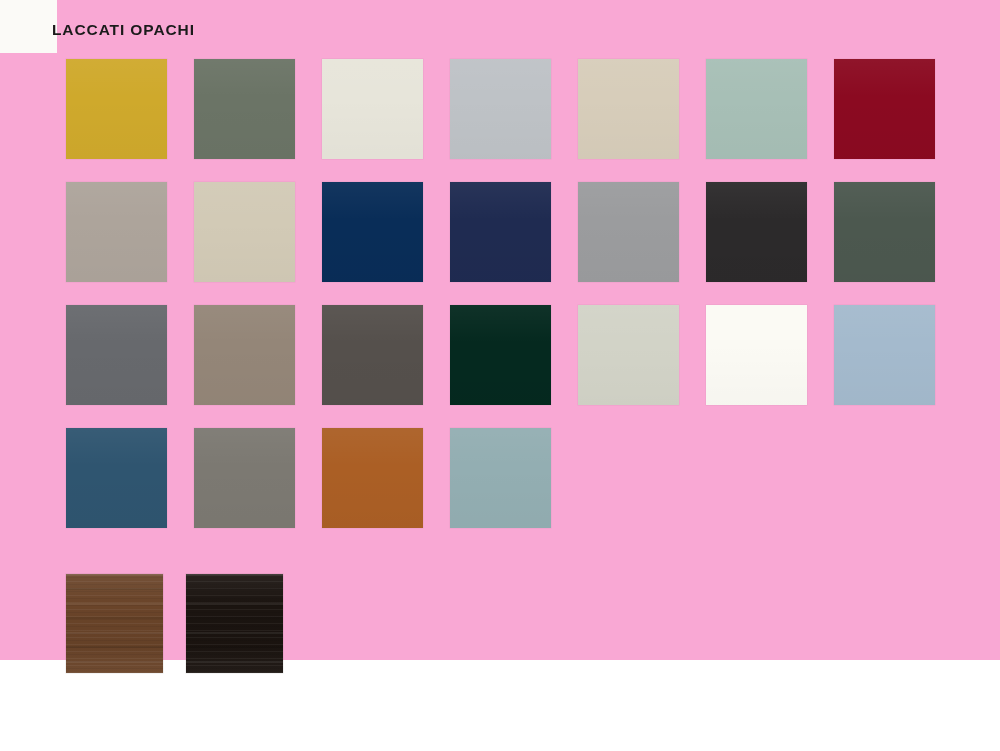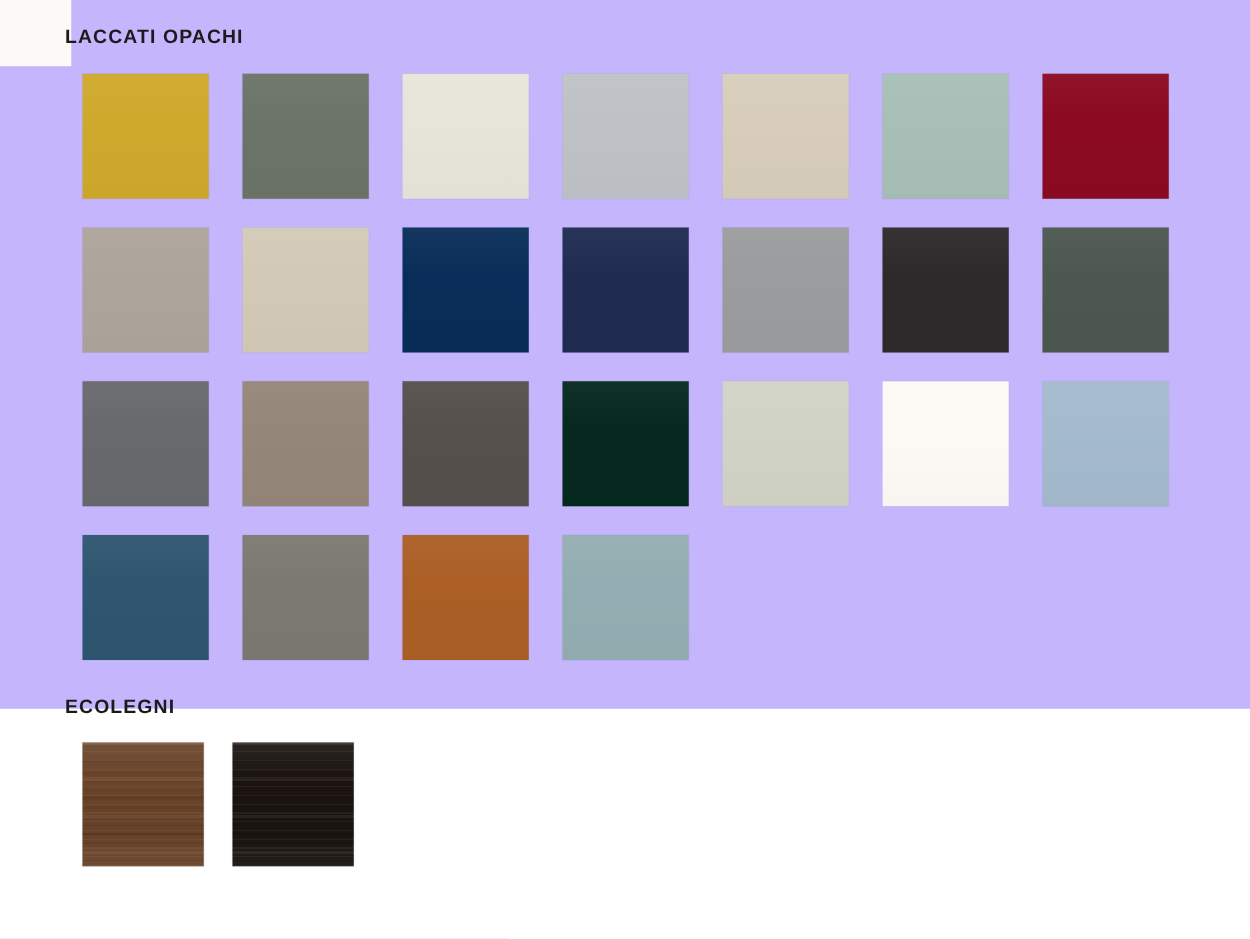"LACCATI OPACHI" .page { background: #c4b5fd -> #f9a8d4; height: 567px -> 660px }
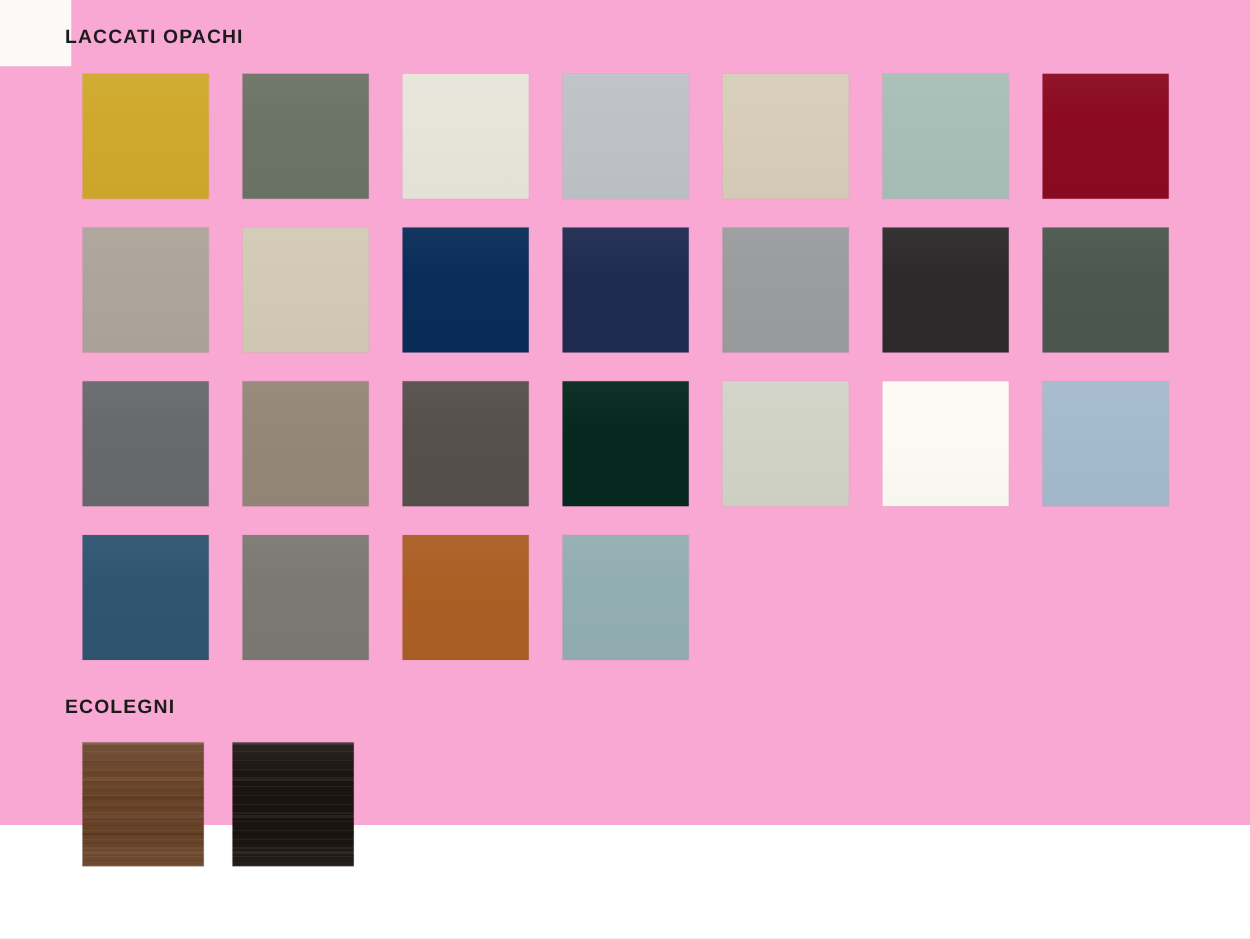"ECOLEGNI" h2.section-title { html: <h2>ECOLEGNI</h2> -> none }
